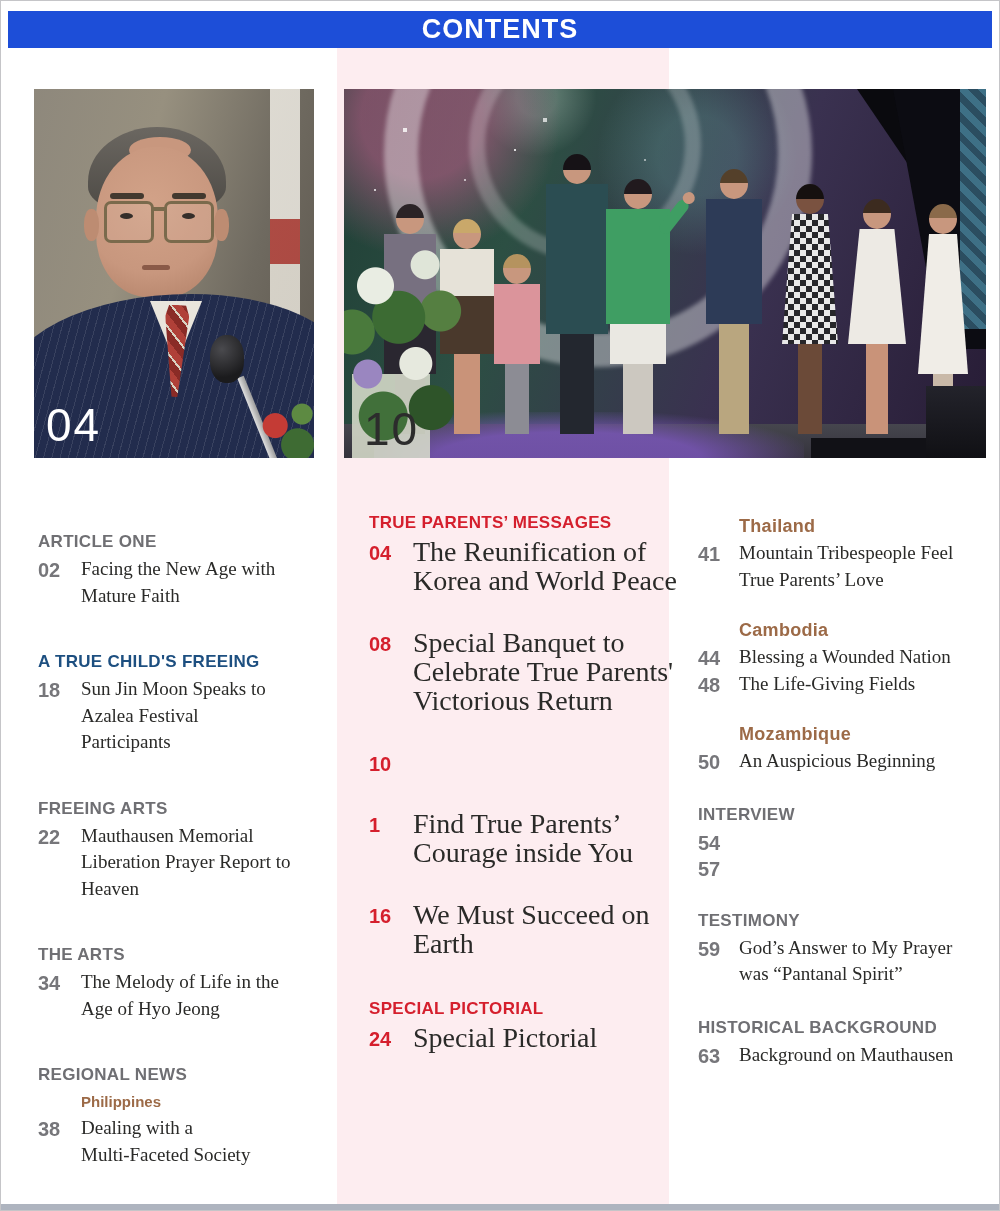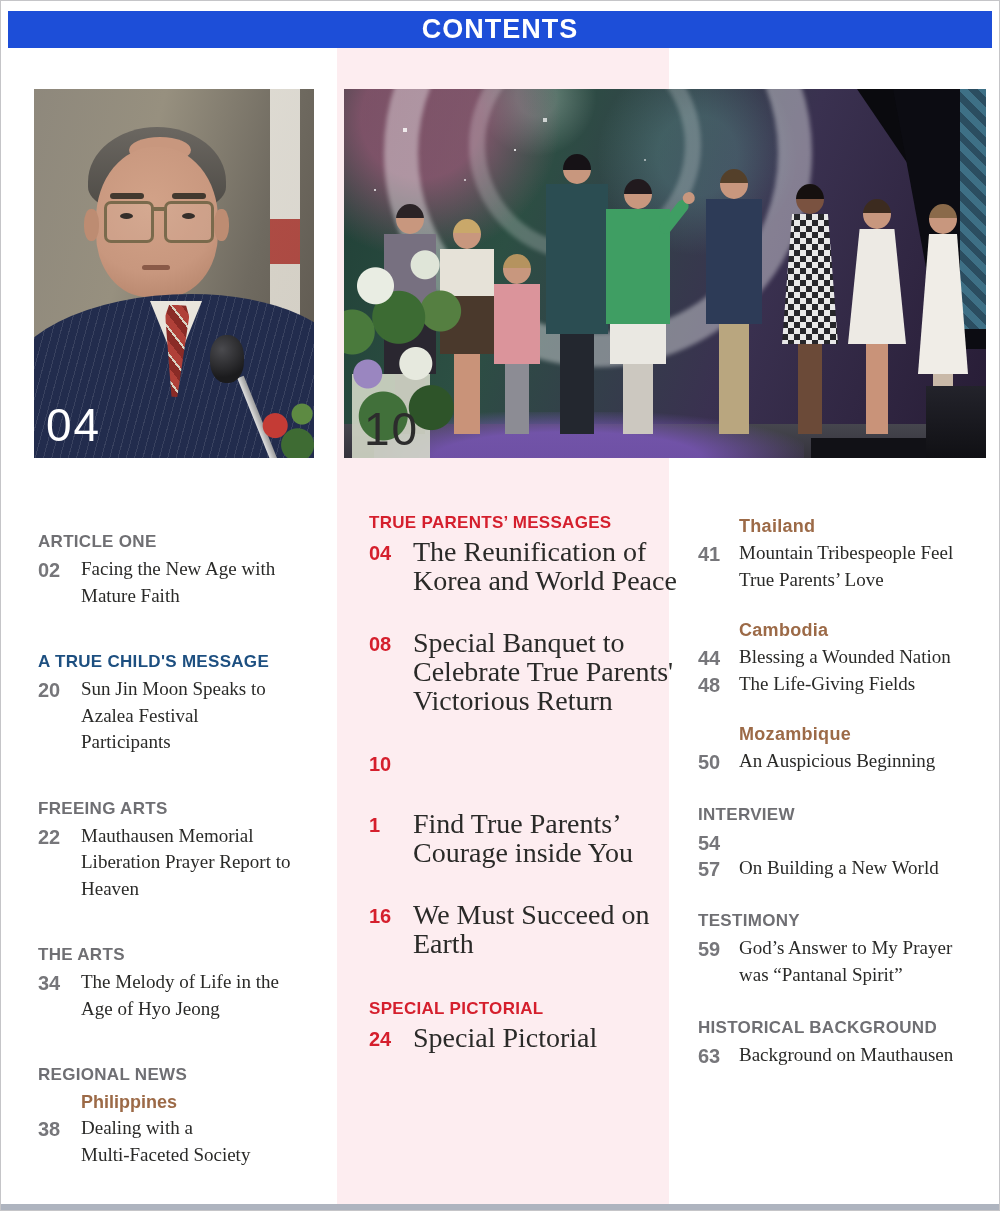"A TRUE CHILD'S MESSAGE" div.sec-header { text: MESSAGE -> FREEING }
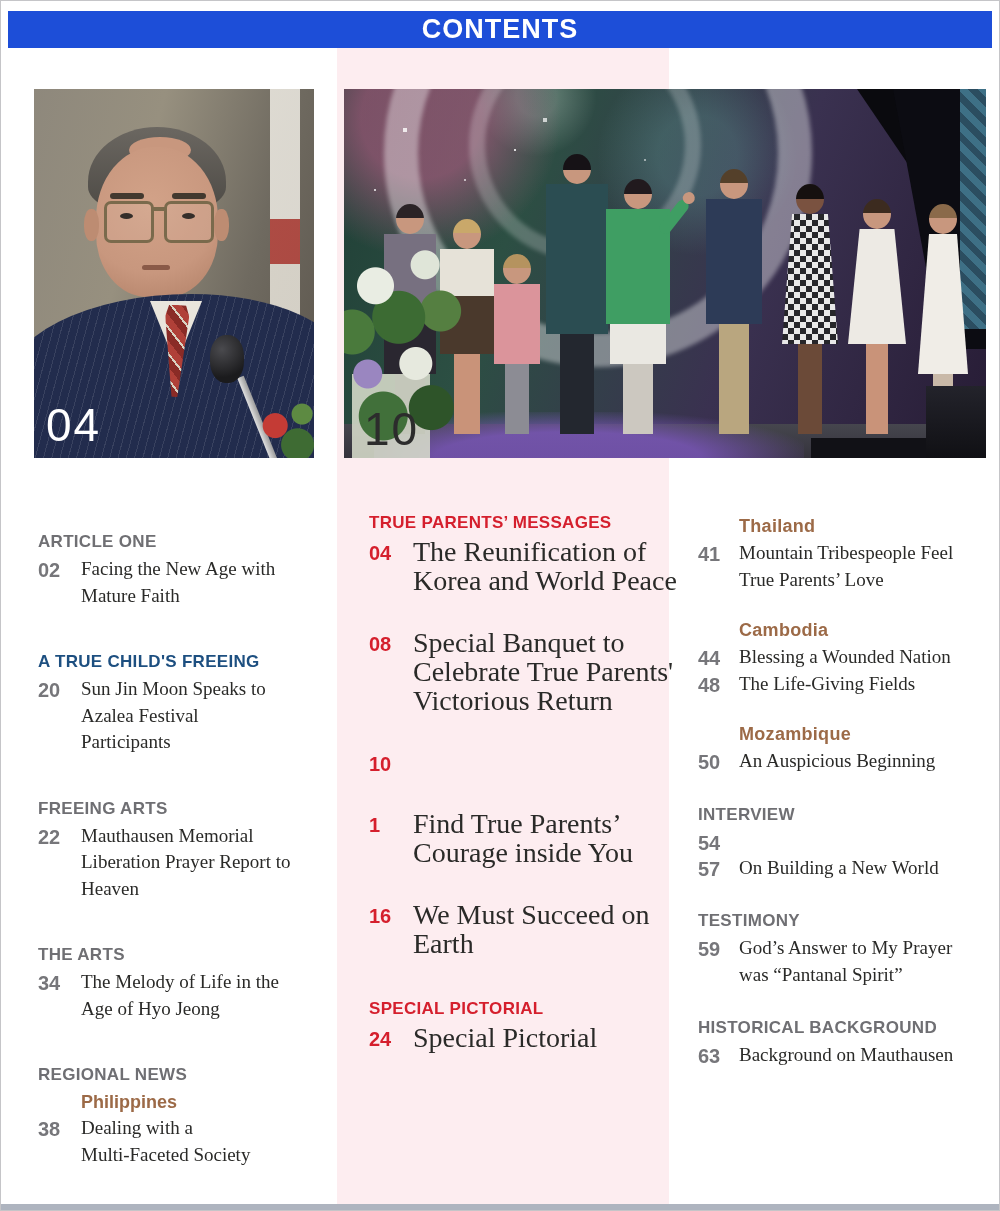"20" span.num { text: 20 -> 18 }
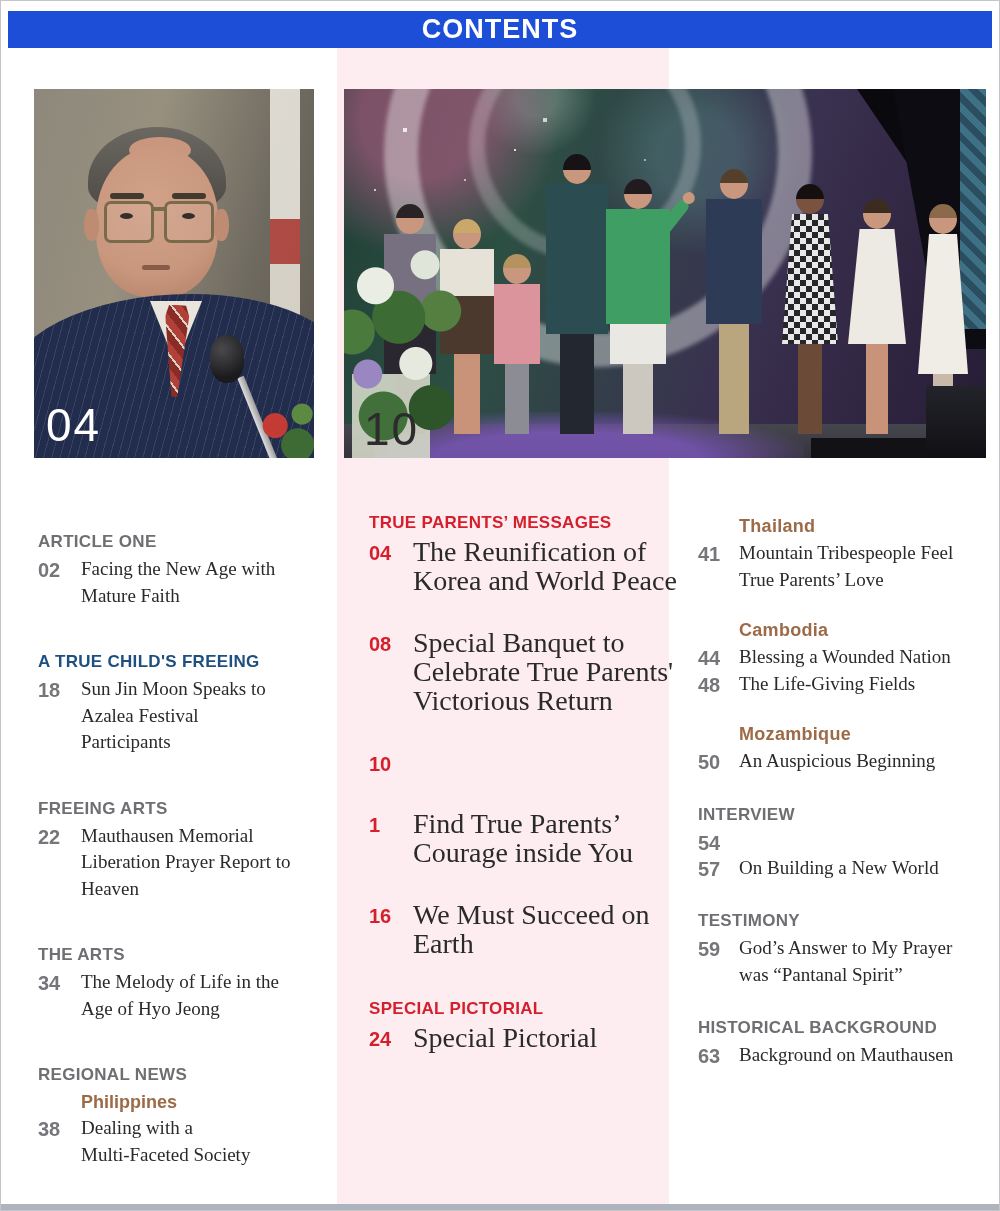"On Building a New World" span.title { html: <span>On Building a New World</span> -> none }
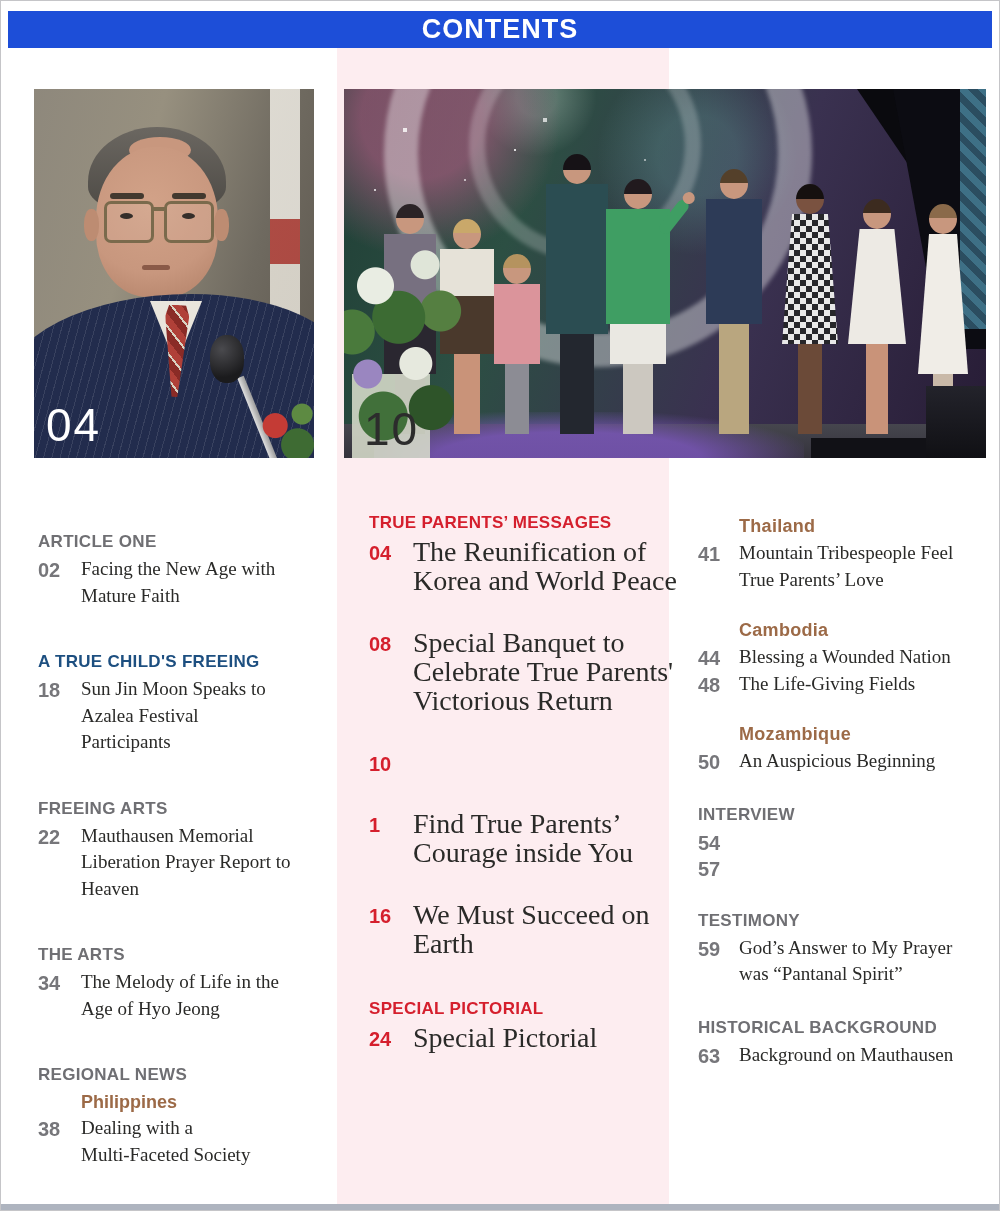"Philippines" .col-left .sec-subheader { font-size: 18px -> 15px }
